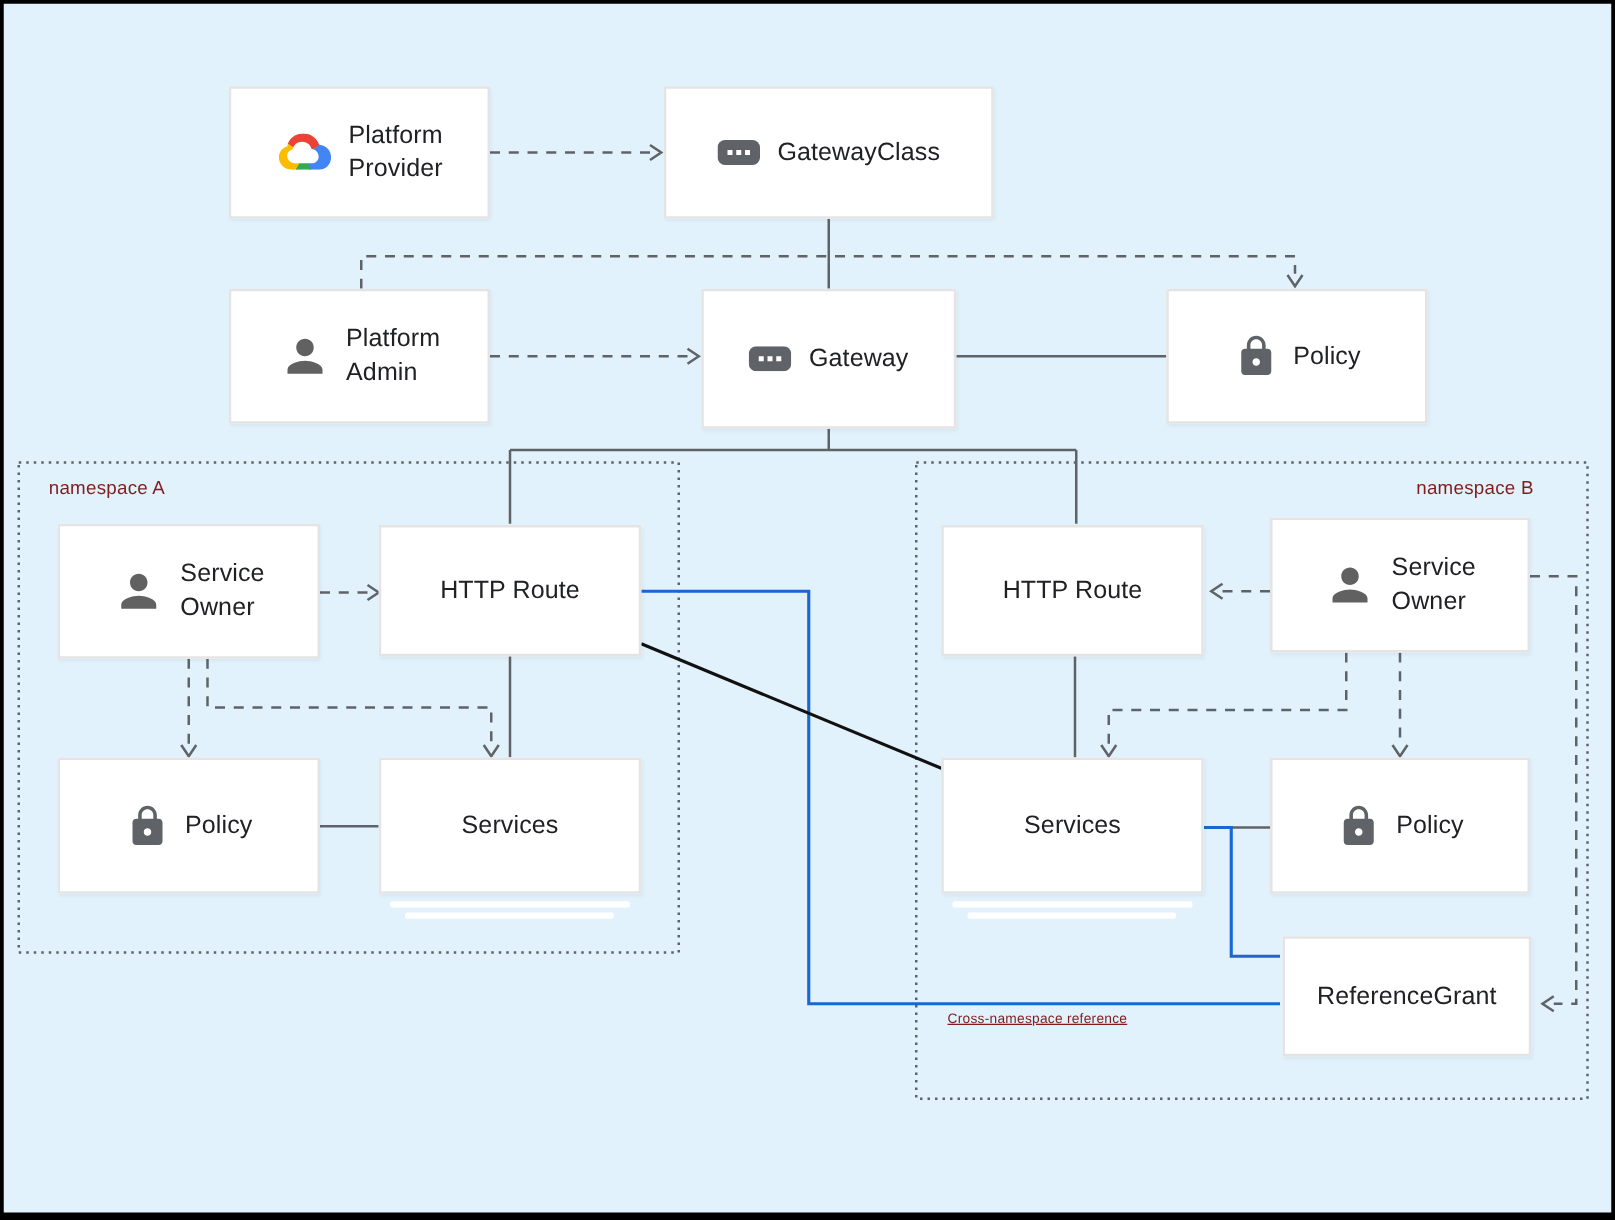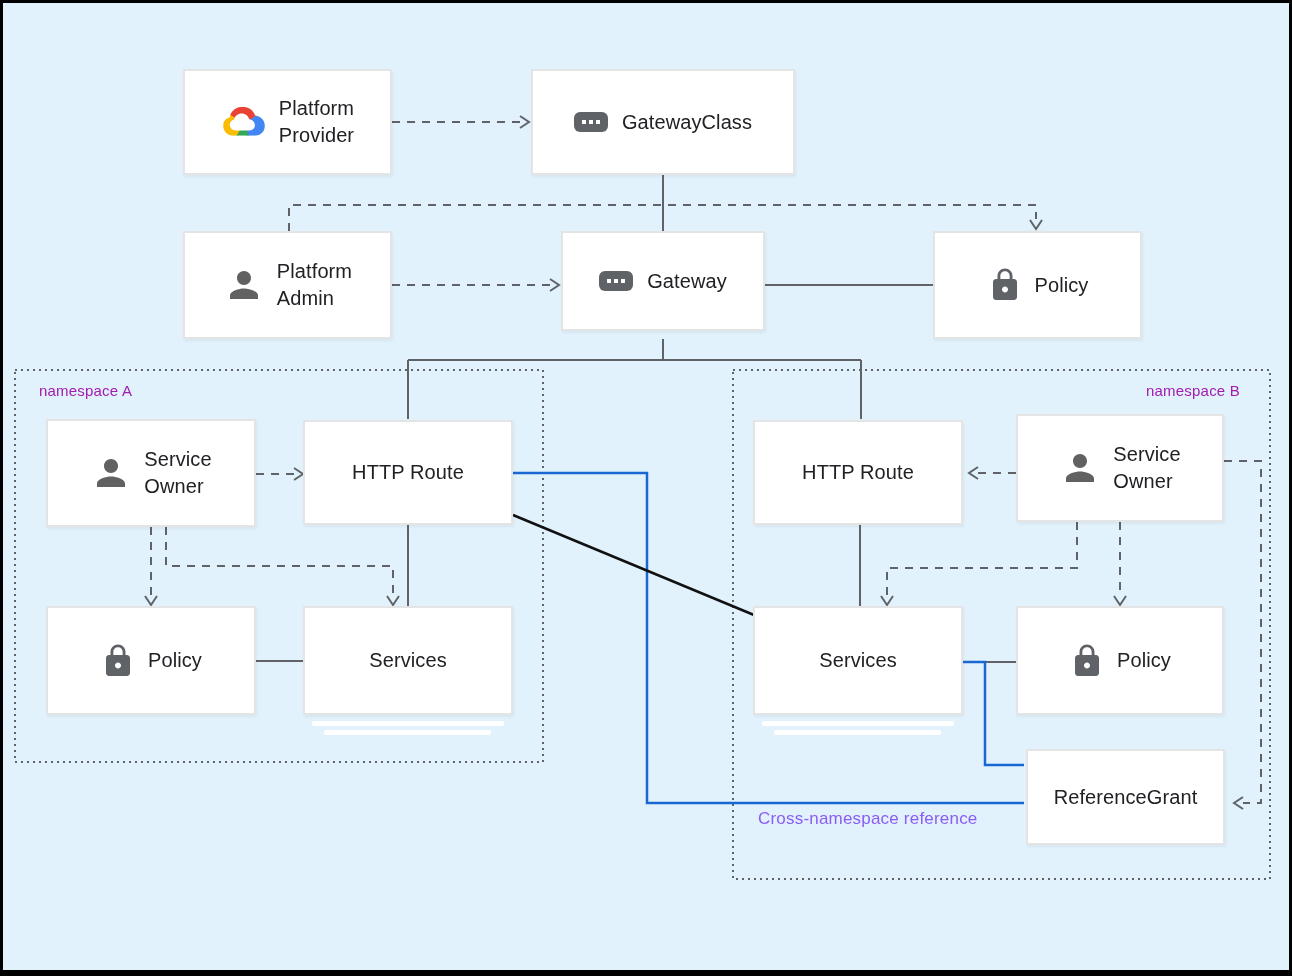"Gateway" div.node { height: 100px -> 112px }
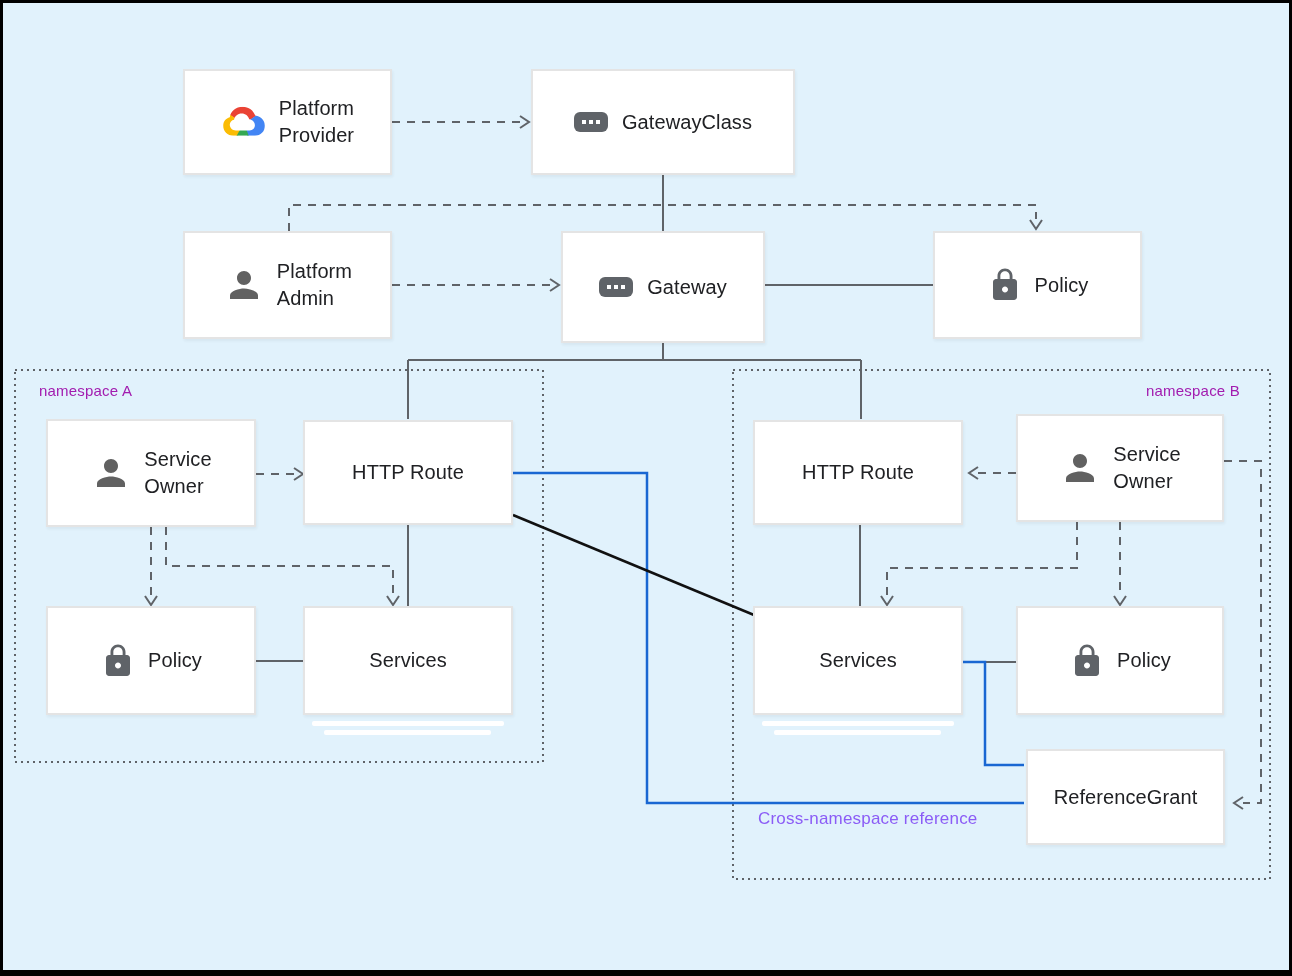"namespace A" .ns-label { color: #a21caf -> #7f1d1d }
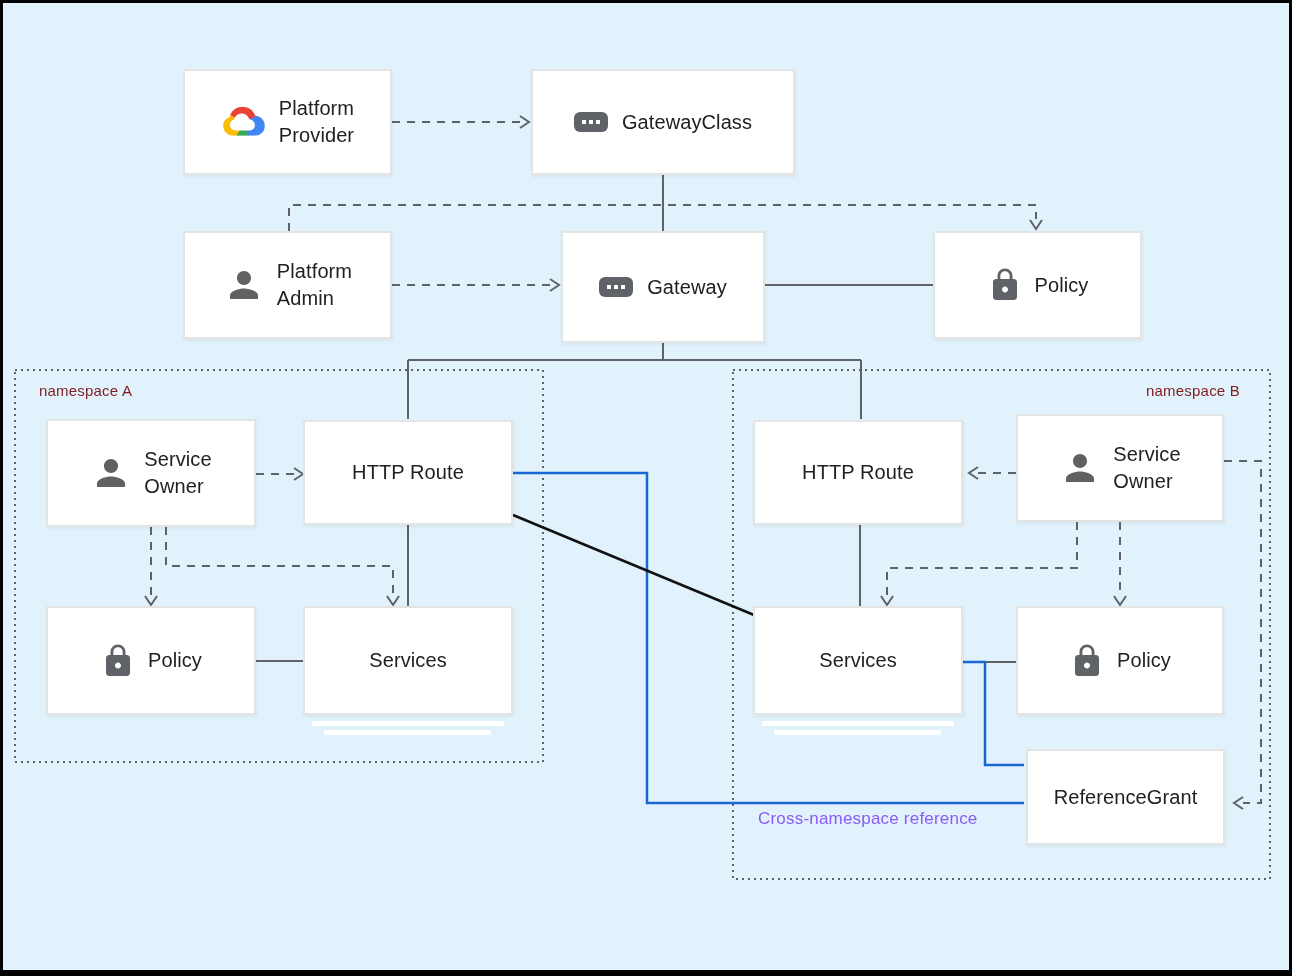"namespace B" div.ns-label { text-align: center -> left }
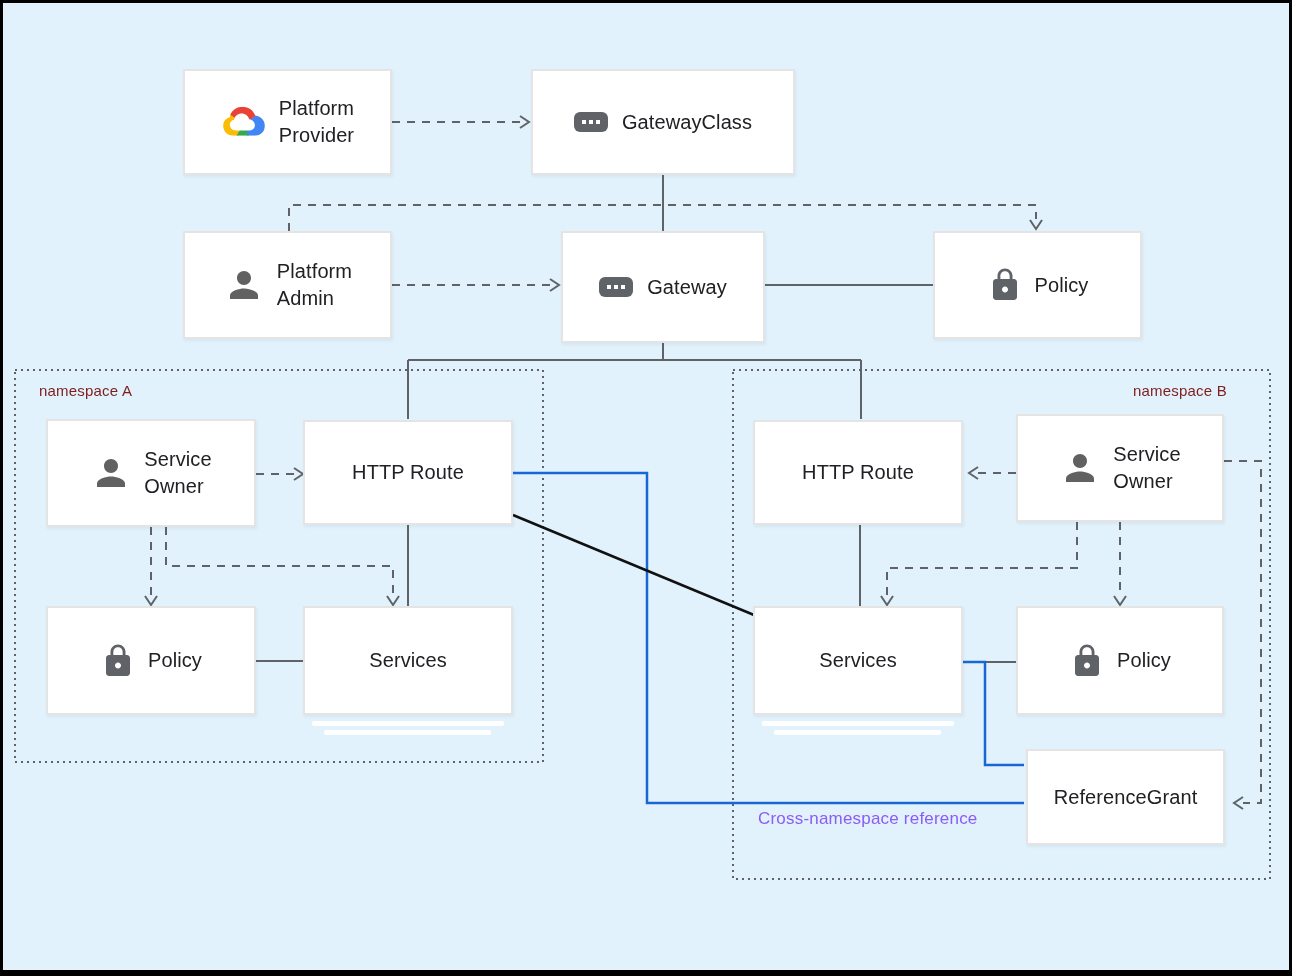"Cross-namespace reference" .blue-label { color: #8b5cf6 -> #7f1d1d; font-size: 17px -> 11px; text-decoration: none -> underline }
